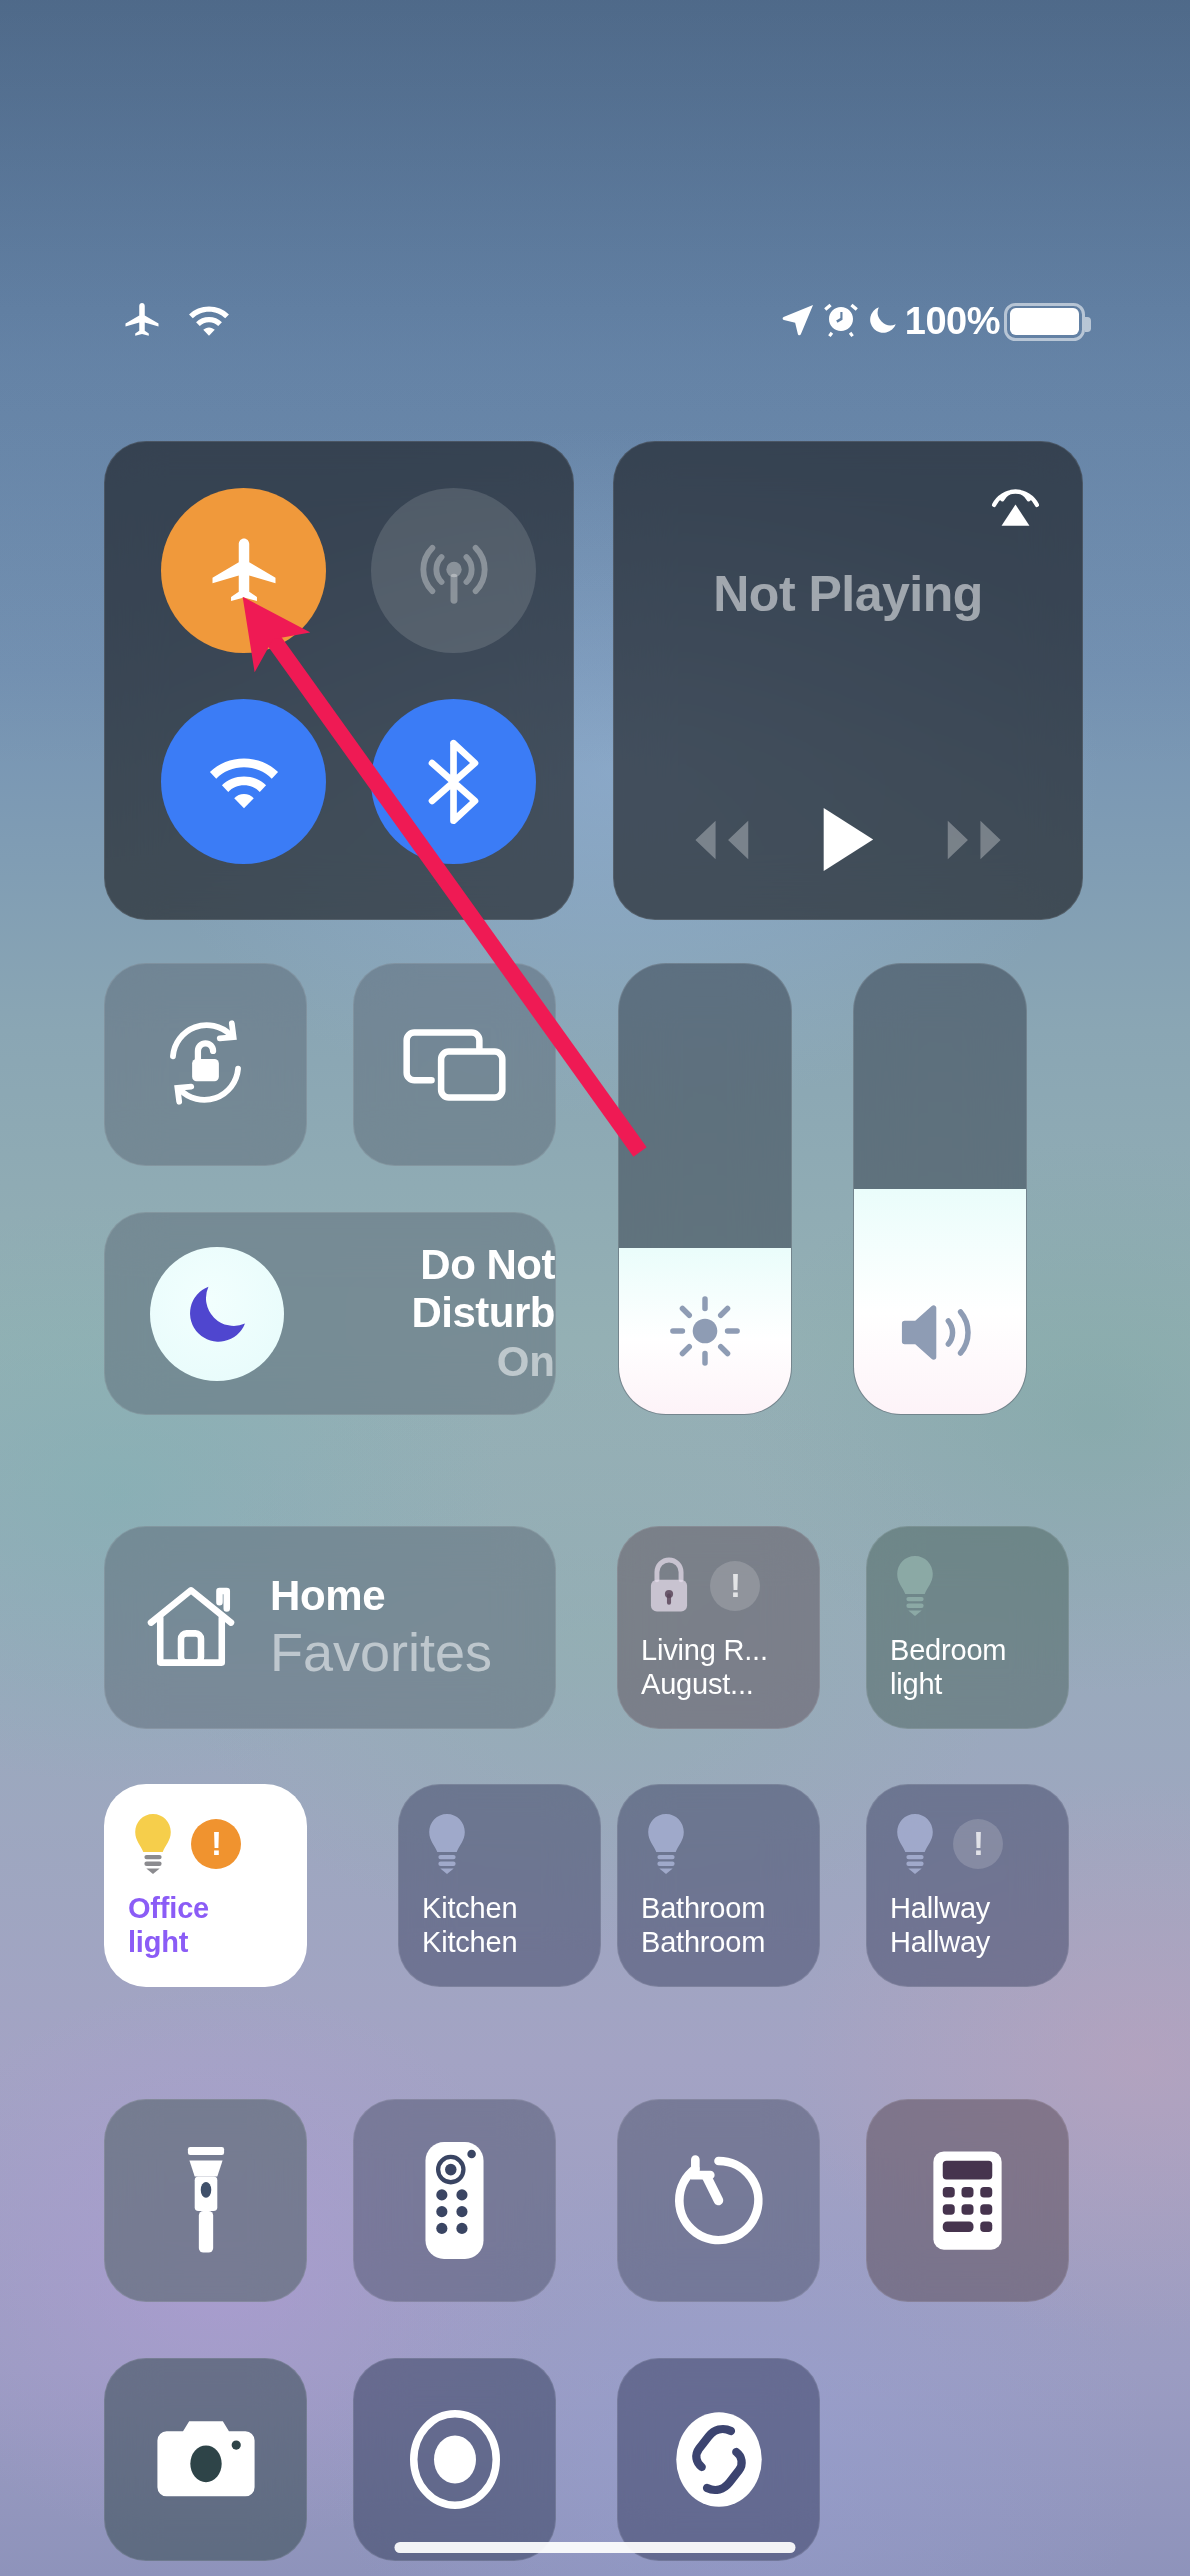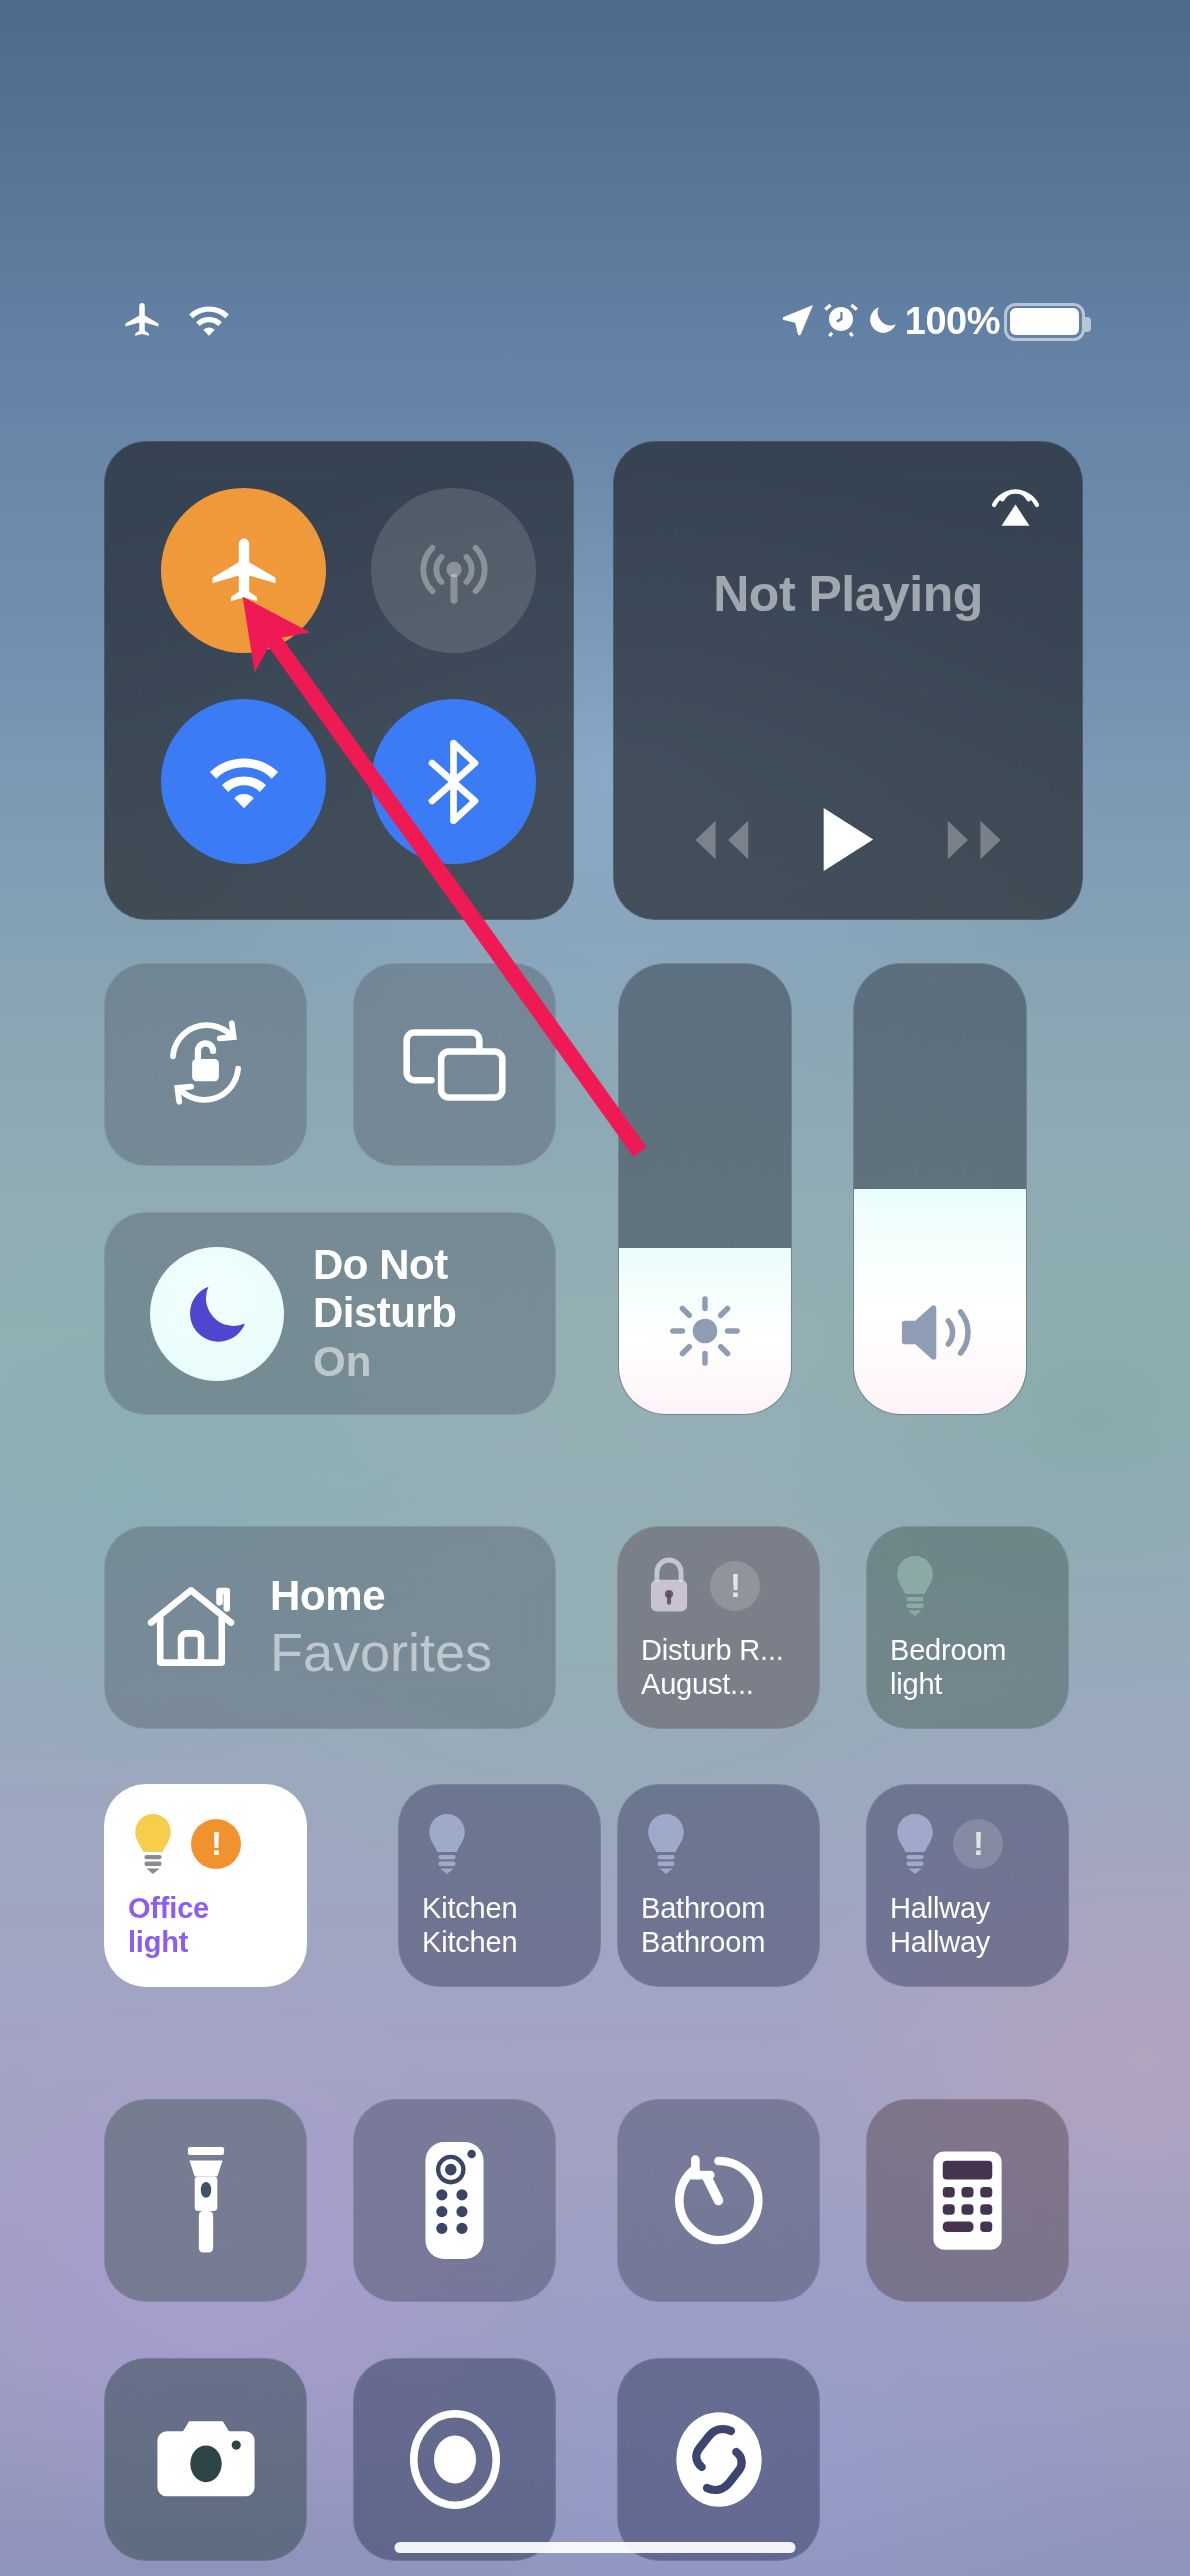"Do Not Disturb" #tile-dnd { text-align: none -> right }
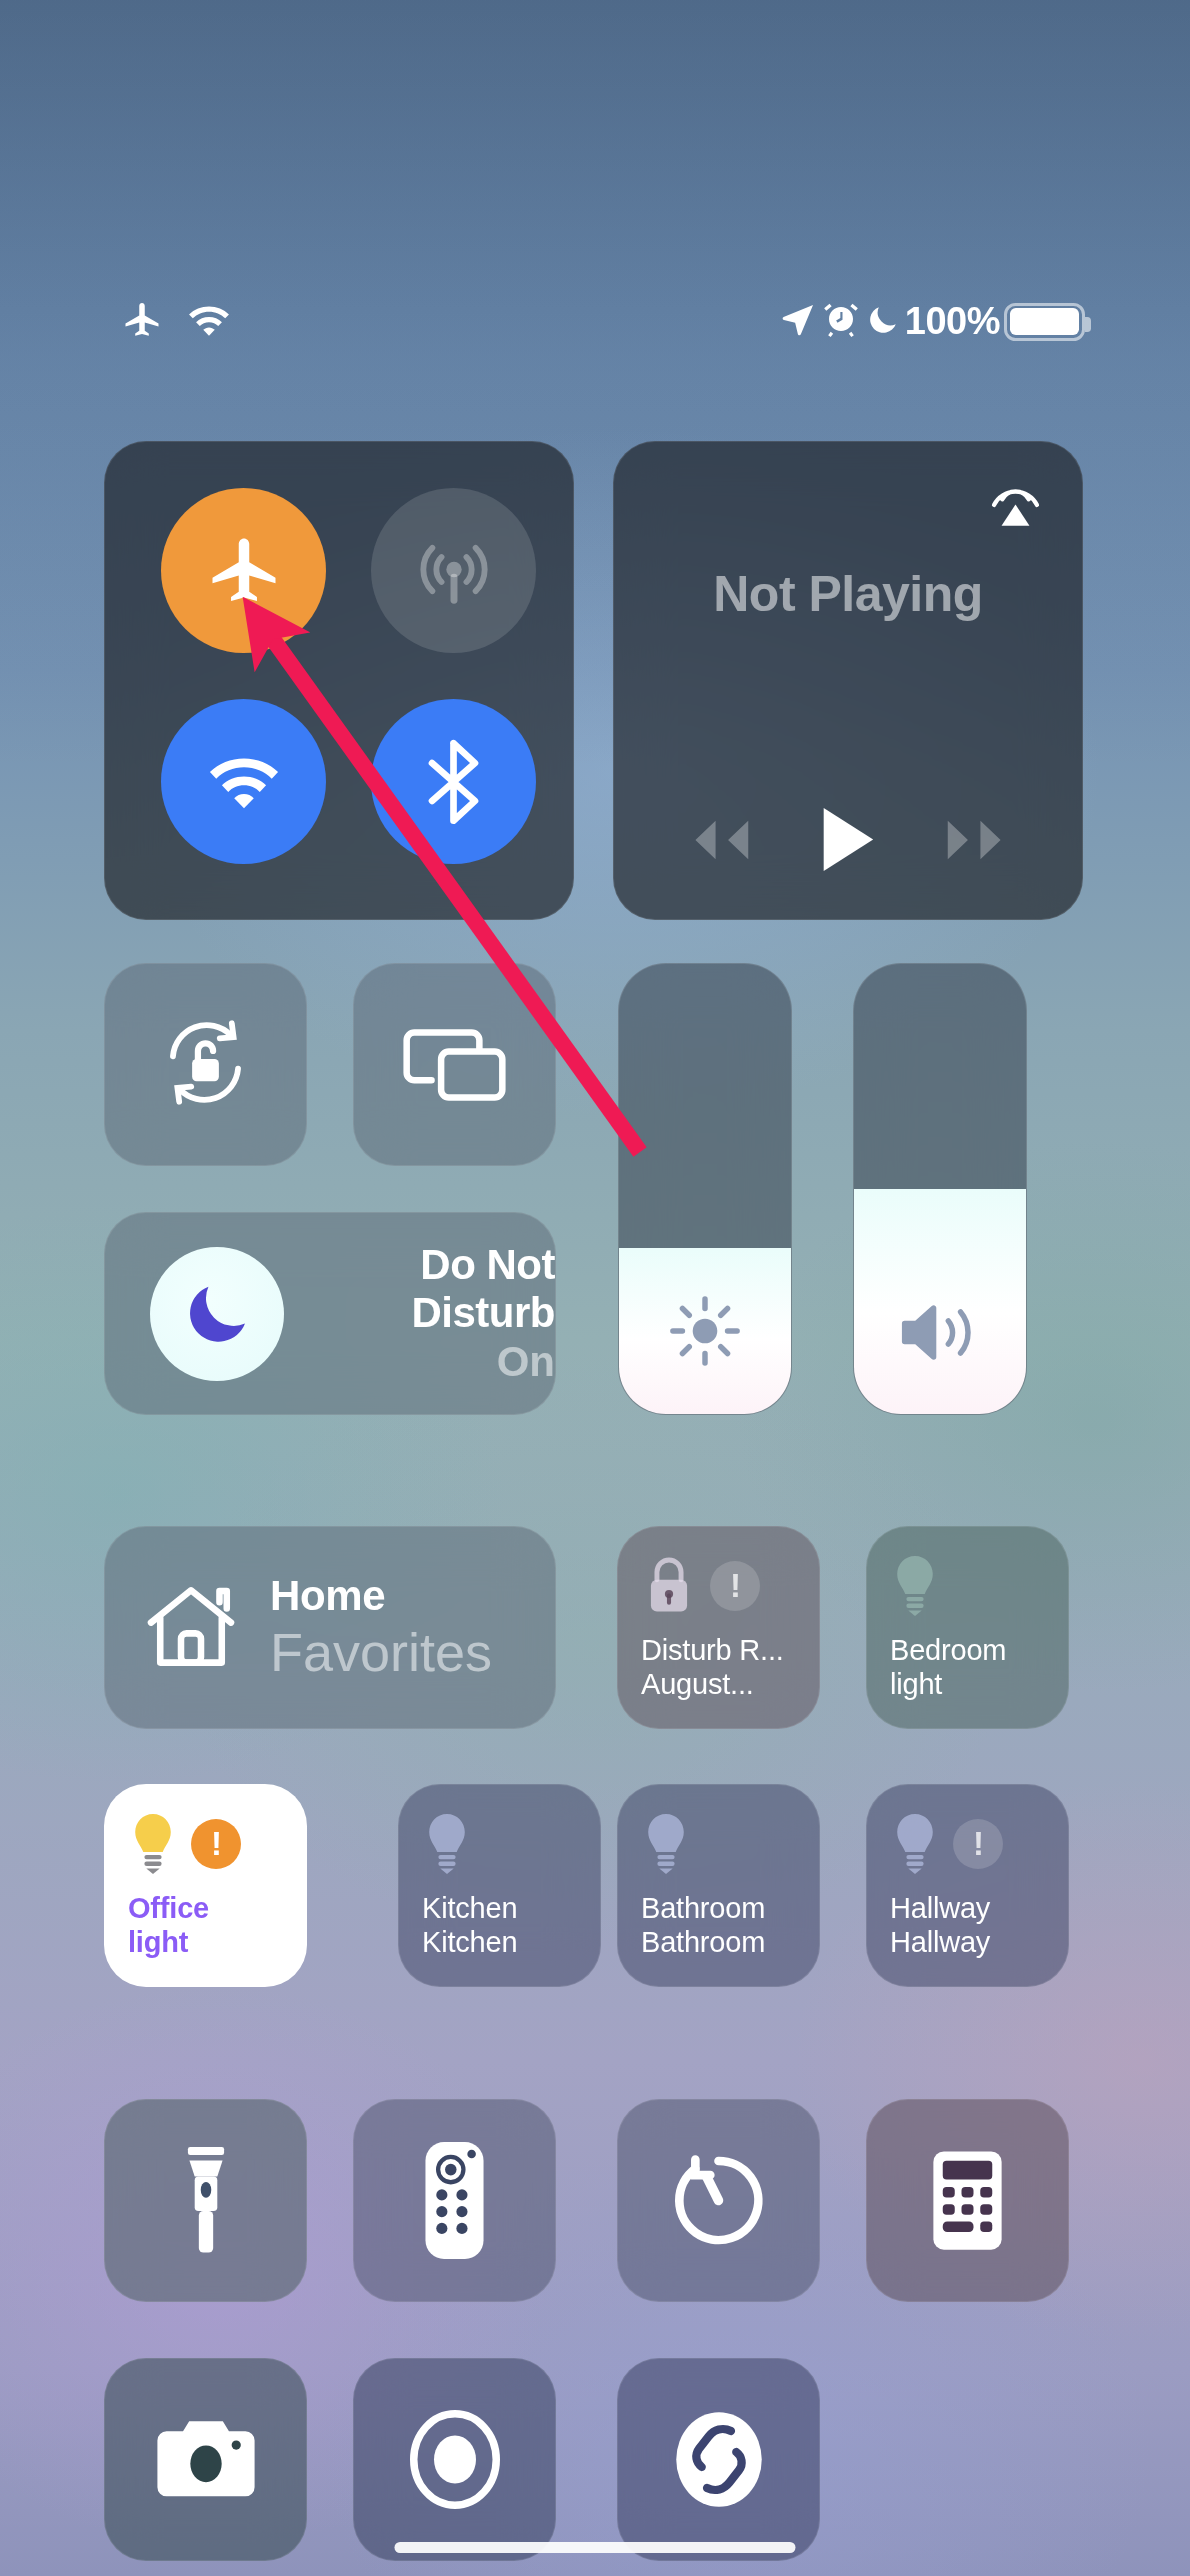"Disturb R..." div { text: Disturb -> Living }
